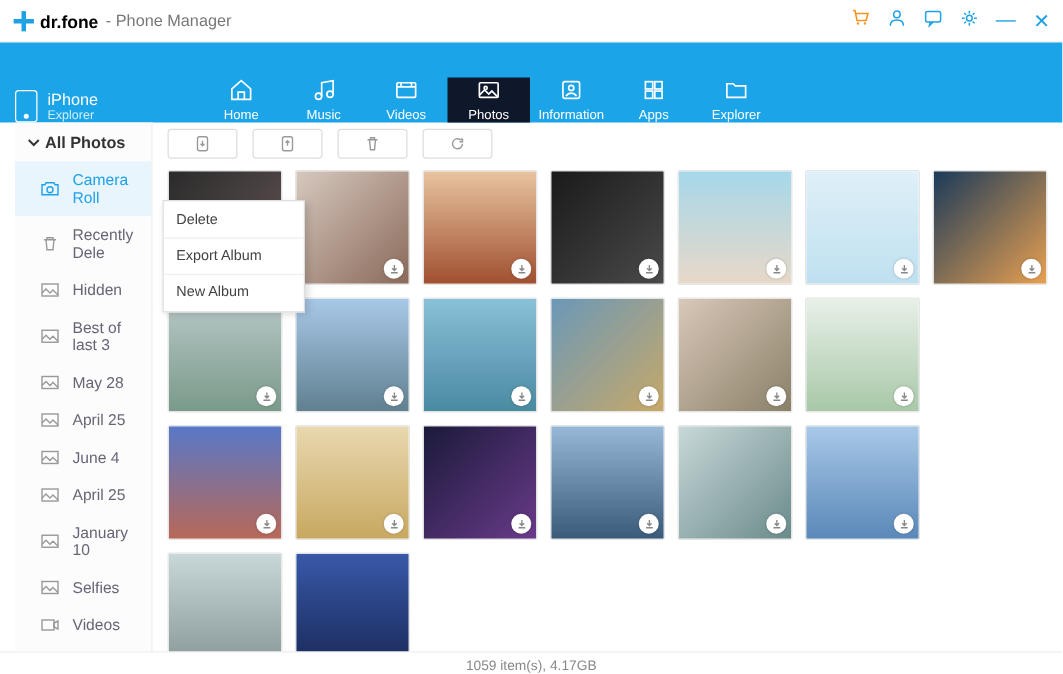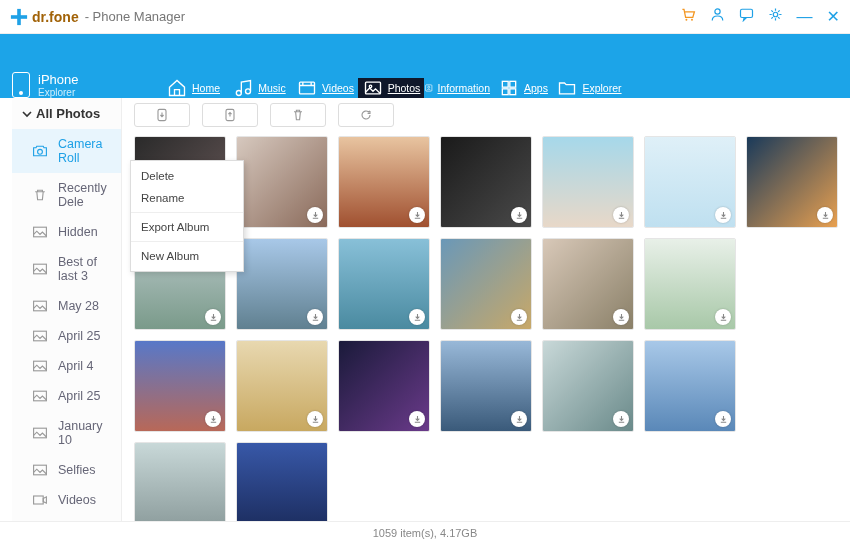"dr.fone" .logo-text { color: #a16207 -> #000000 }
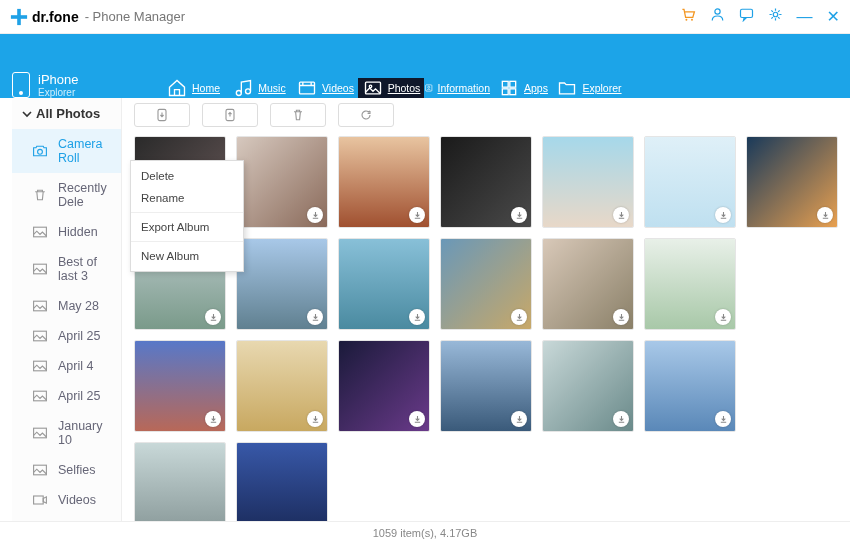"Home" .tab { flex-direction: row -> column; text-decoration: underline -> none }
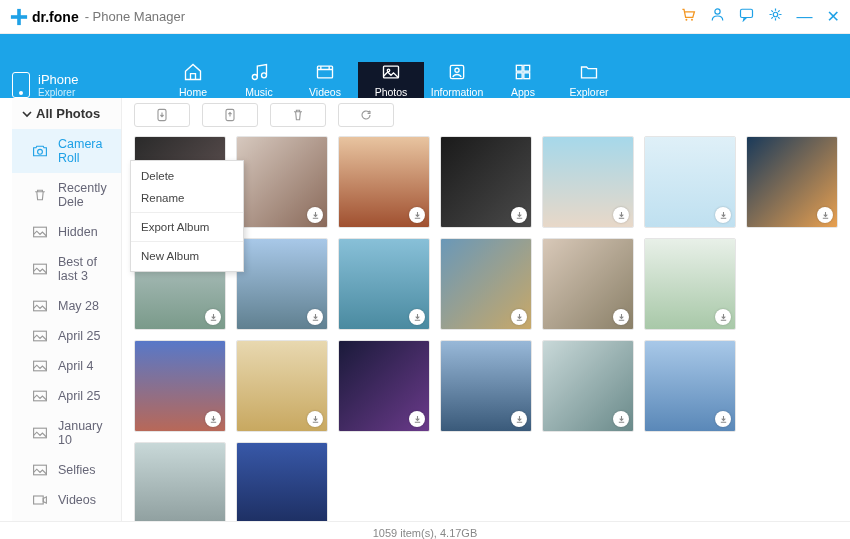"Rename" div.context-item { html: <div>Rename</div> -> none }
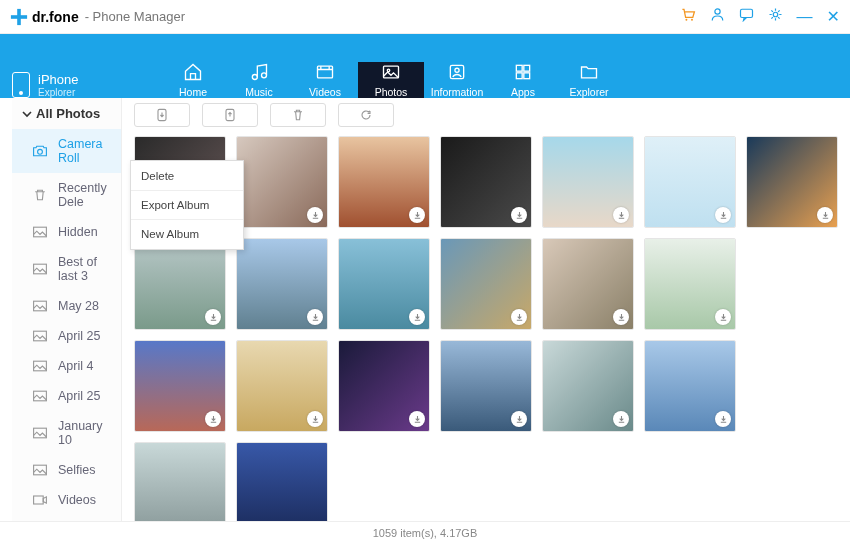"April 4" span { text: April -> June }
